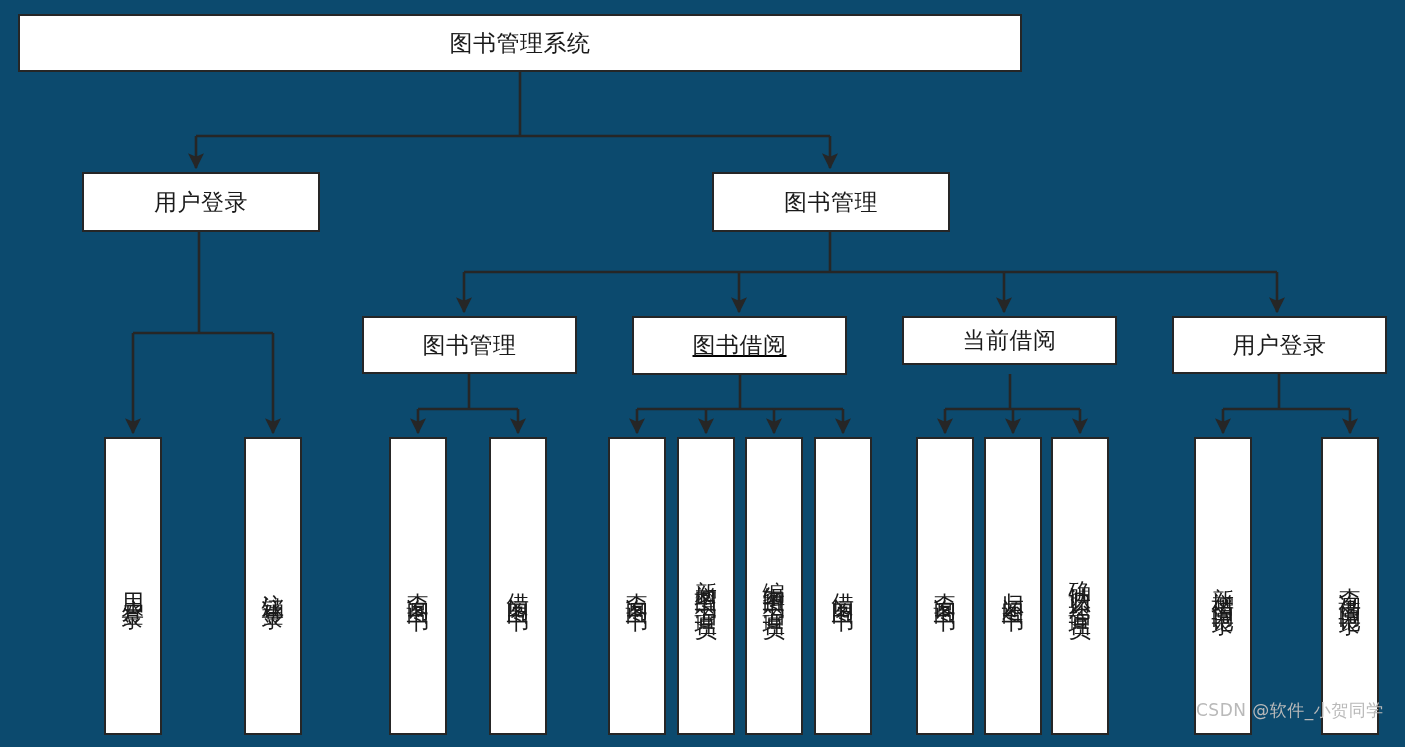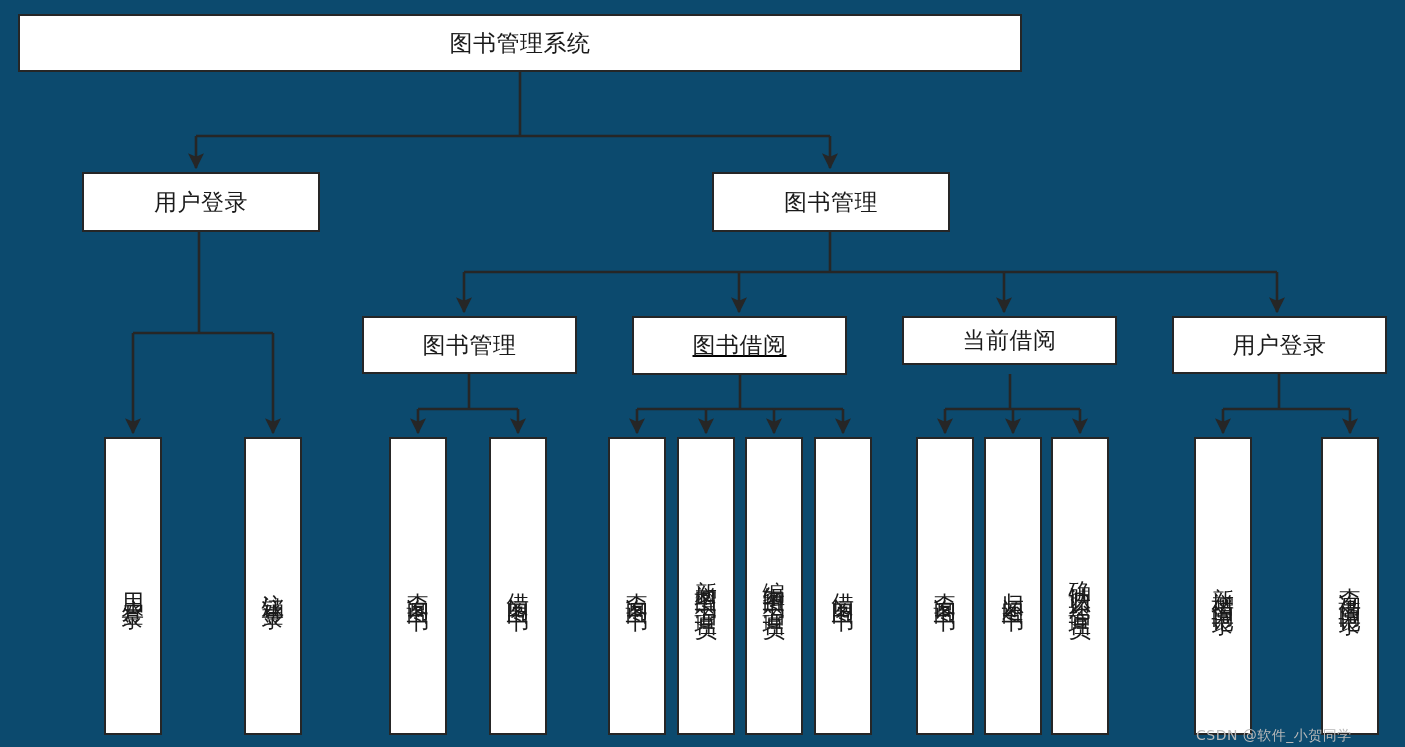"CSDN @软件_小贺同学" .watermark { font-size: 14px -> 17px; top: 727px -> 699px }
